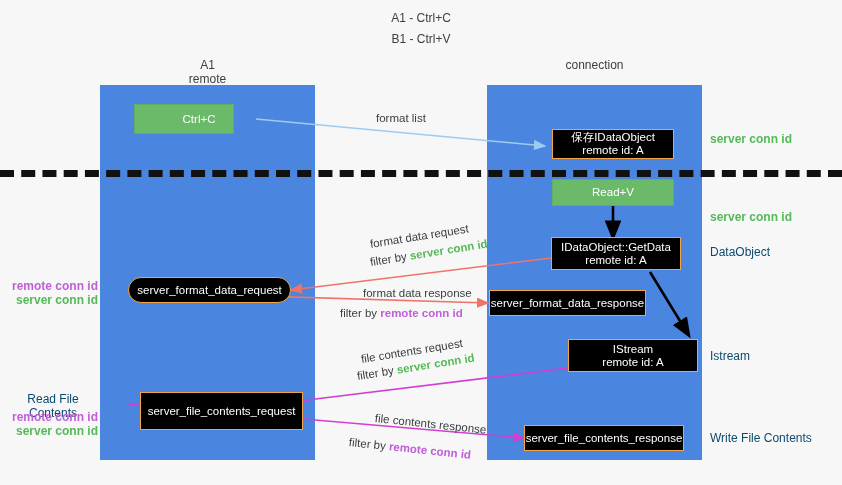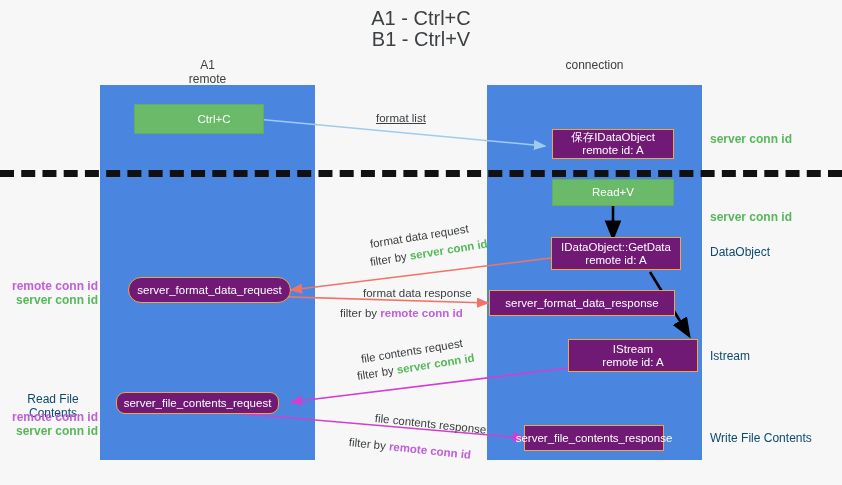"A1 - Ctrl+C" .title { font-size: 20px -> 12px }
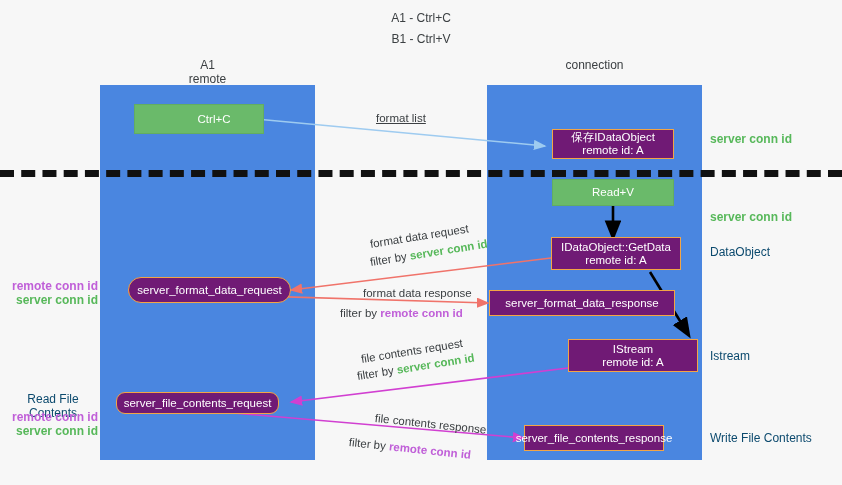"Ctrl+C" div.abs { width: 130px -> 100px }
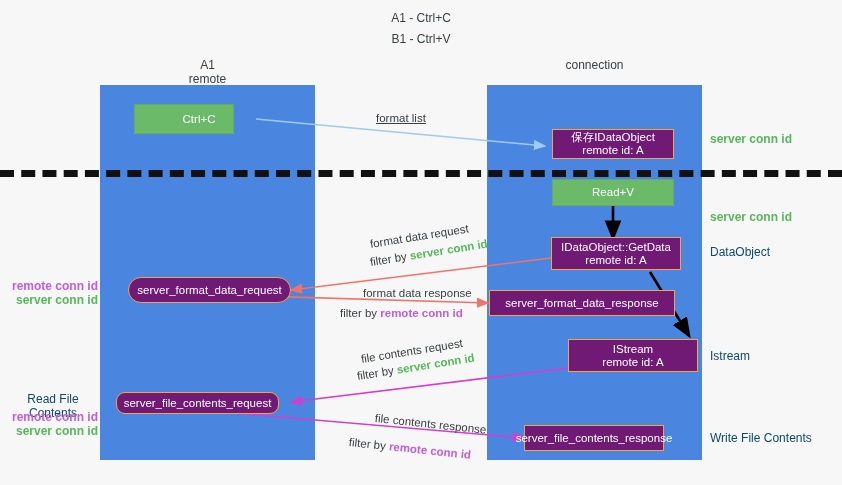"format list" div.abs { text-decoration: underline -> none }
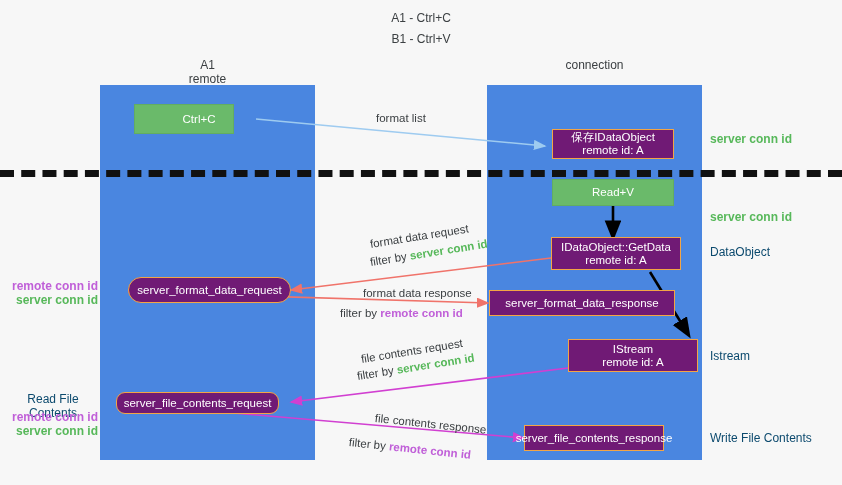"保存IDataObject" .node.orange { background: #701a75 -> #000000 }
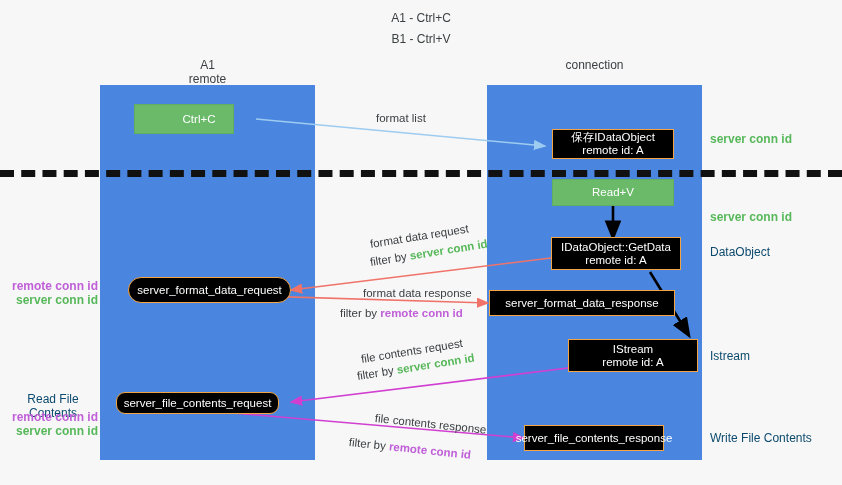"server_format_data_response" div.abs { width: 186px -> 157px }
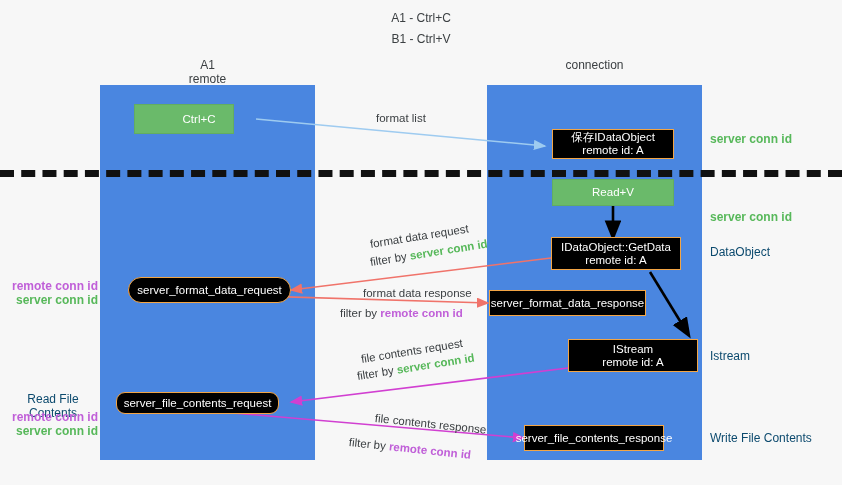"server_file_contents_request" div.abs { border-radius: 9px -> none; height: 22px -> 38px; left: 116px -> 140px }
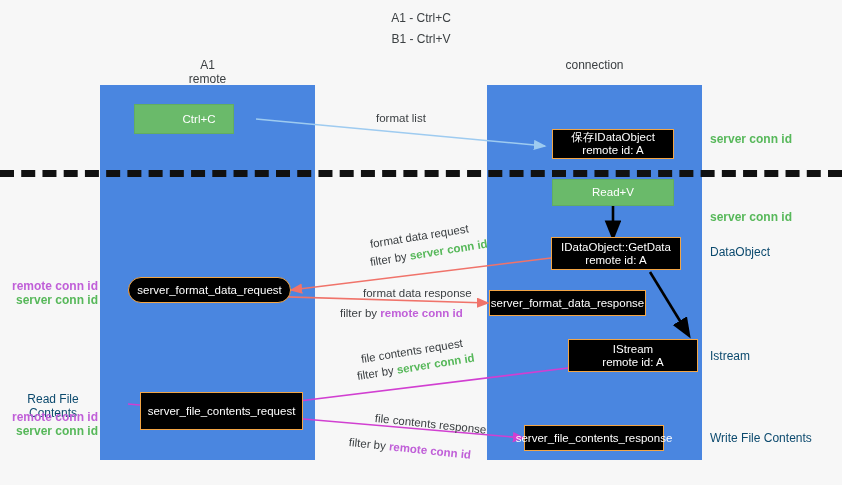"server_file_contents_response" div.abs { width: 140px -> 160px }
